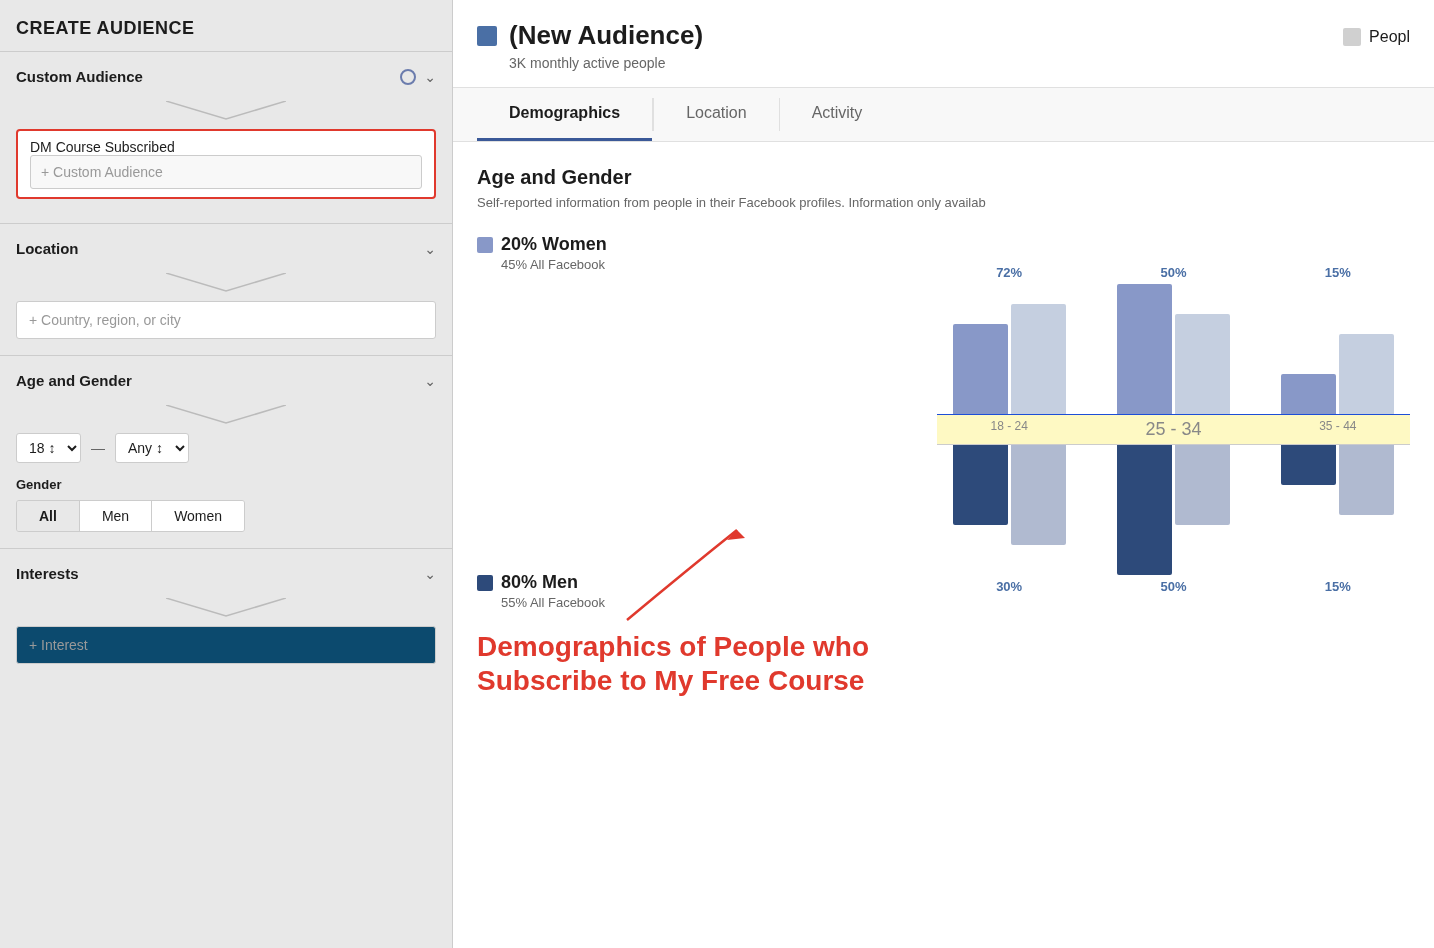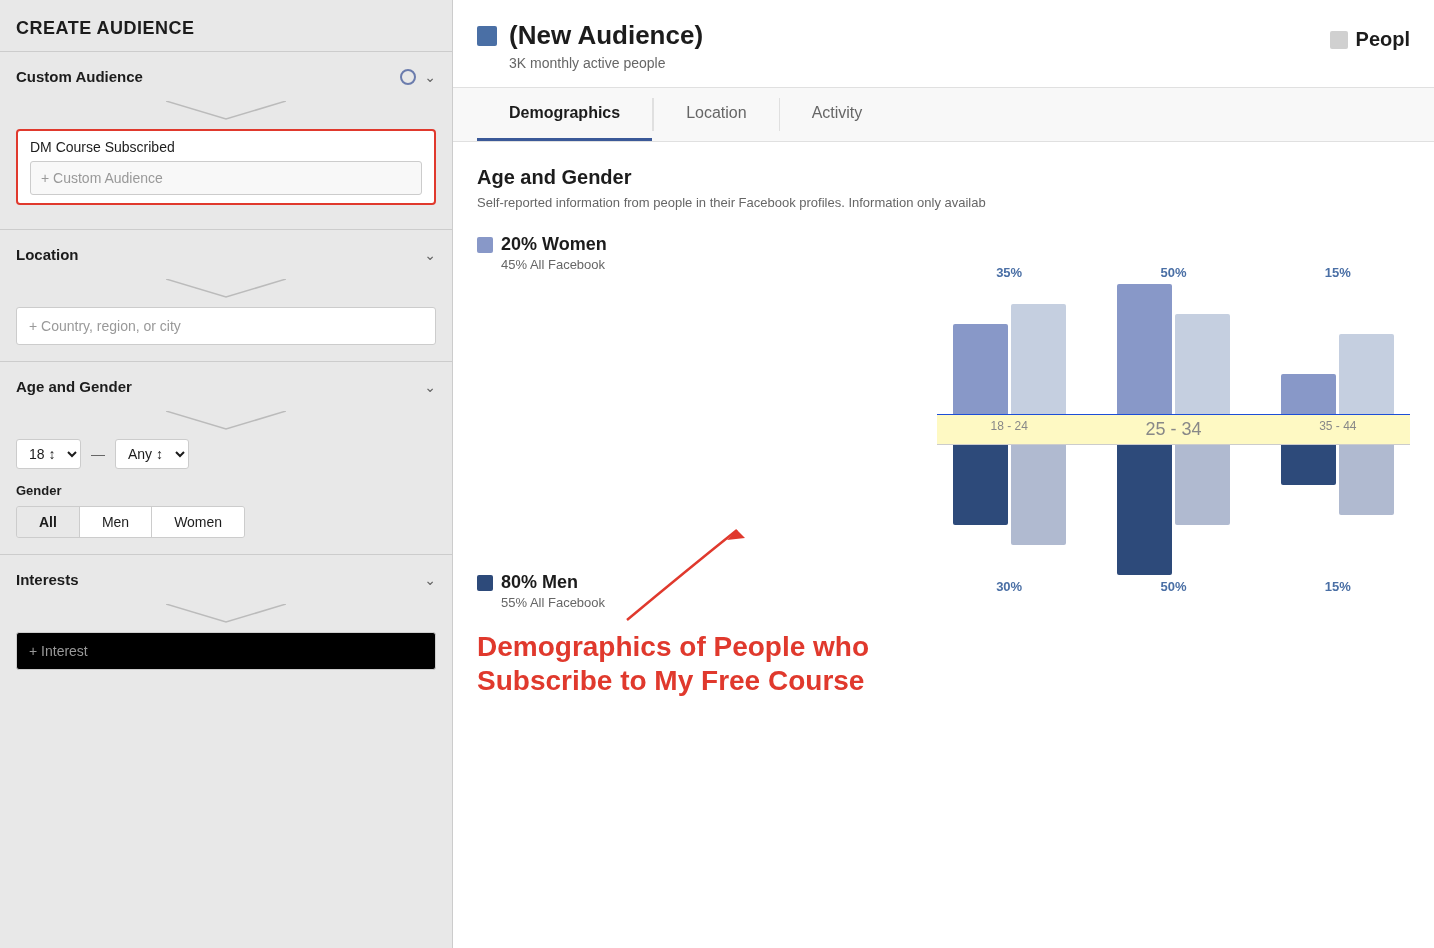"Peopl" .people-label { font-size: 20px -> 16px; font-weight: 700 -> 400 }
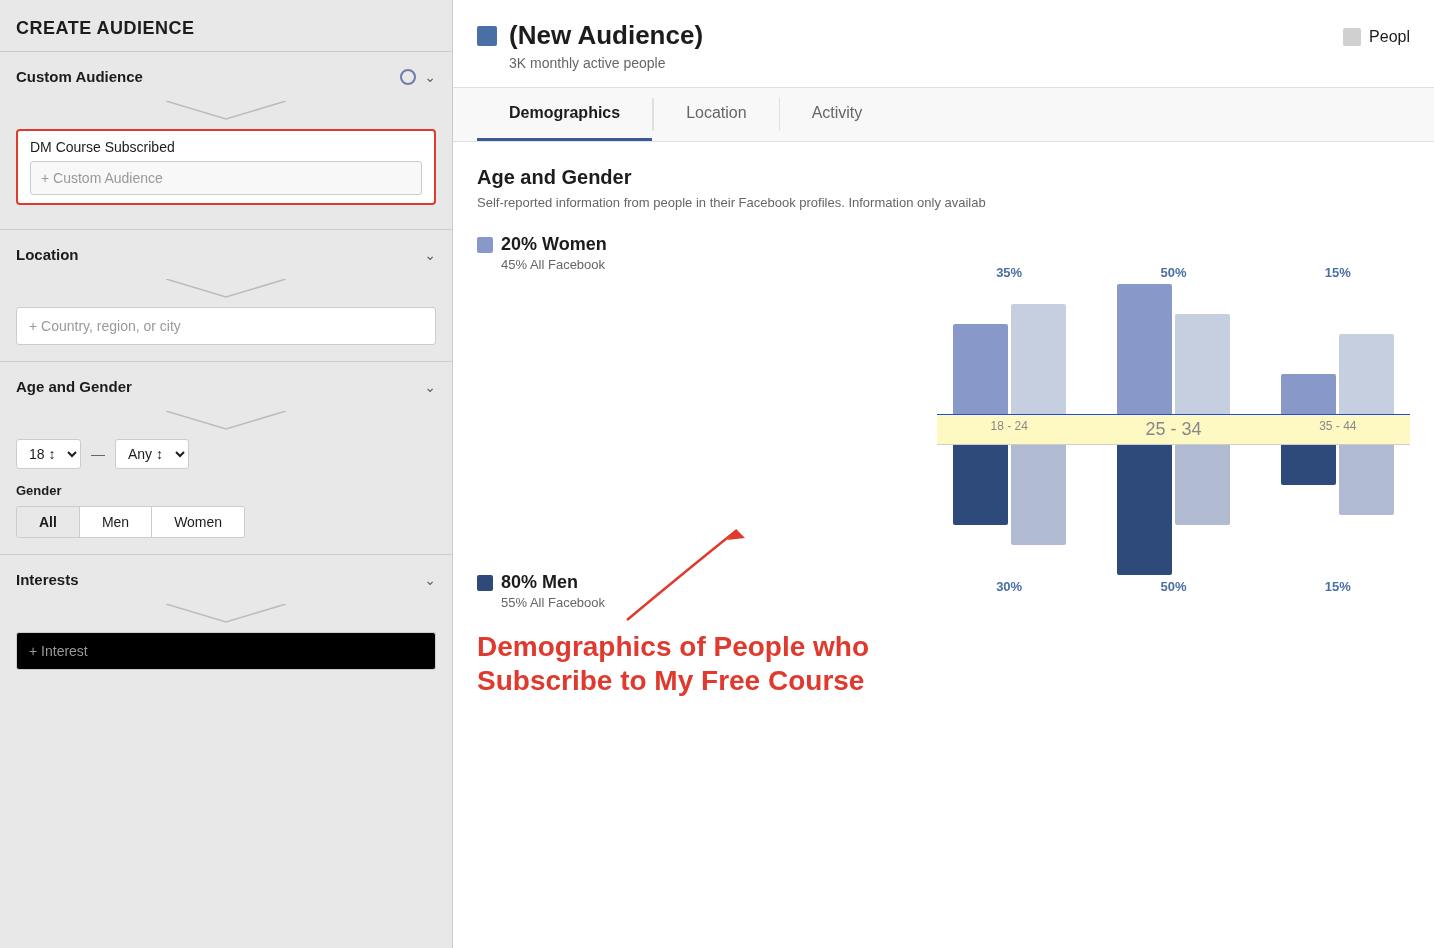"+ Custom Audience" .add-audience-input { margin-top: 6px -> none }
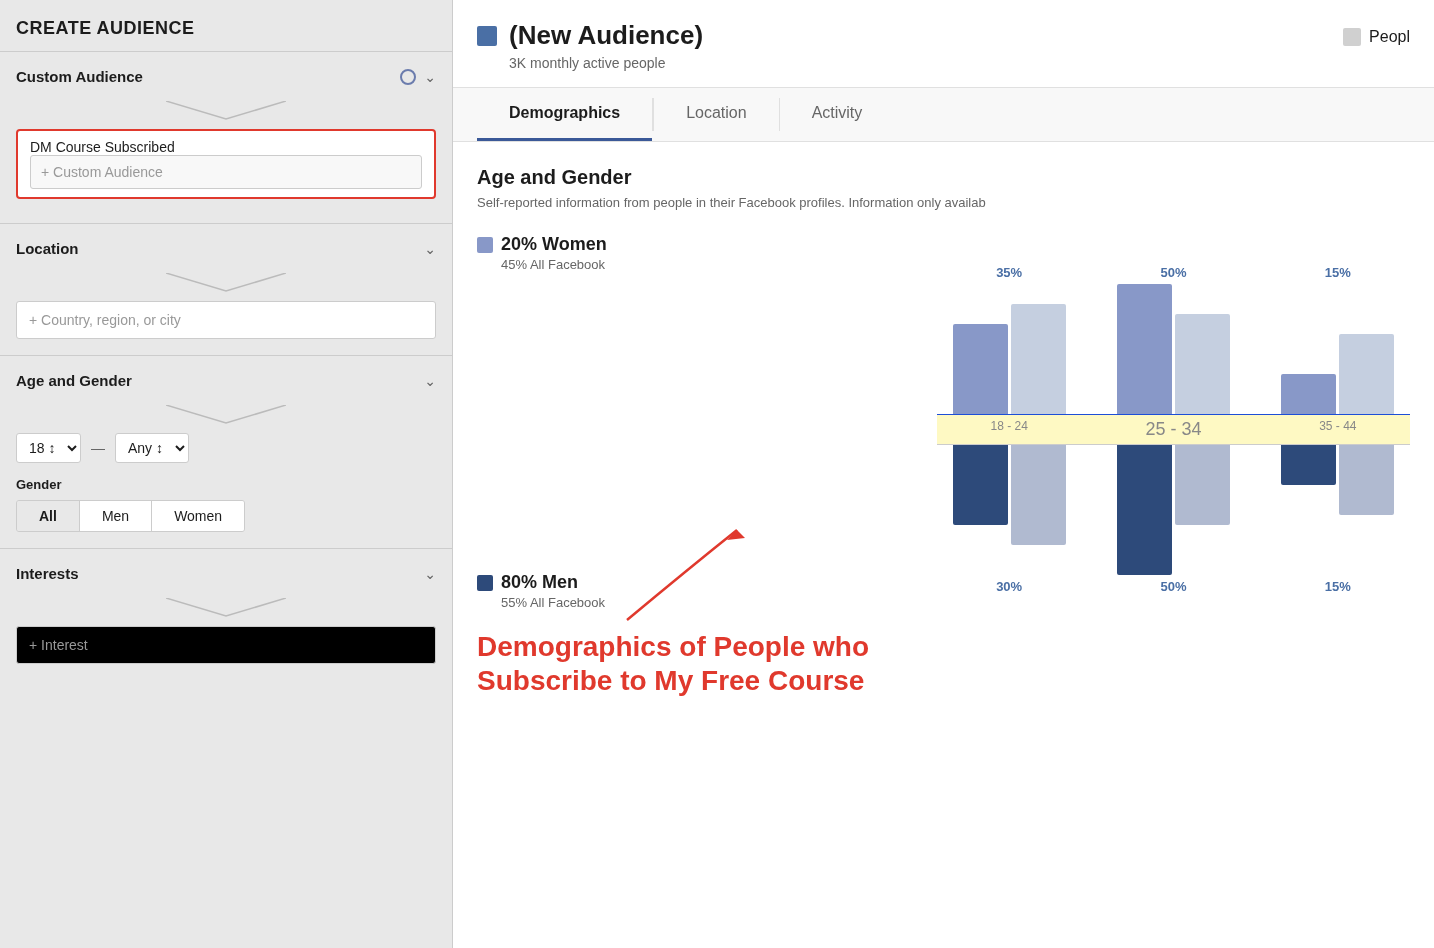"35%" div { text: 35% -> 72% }
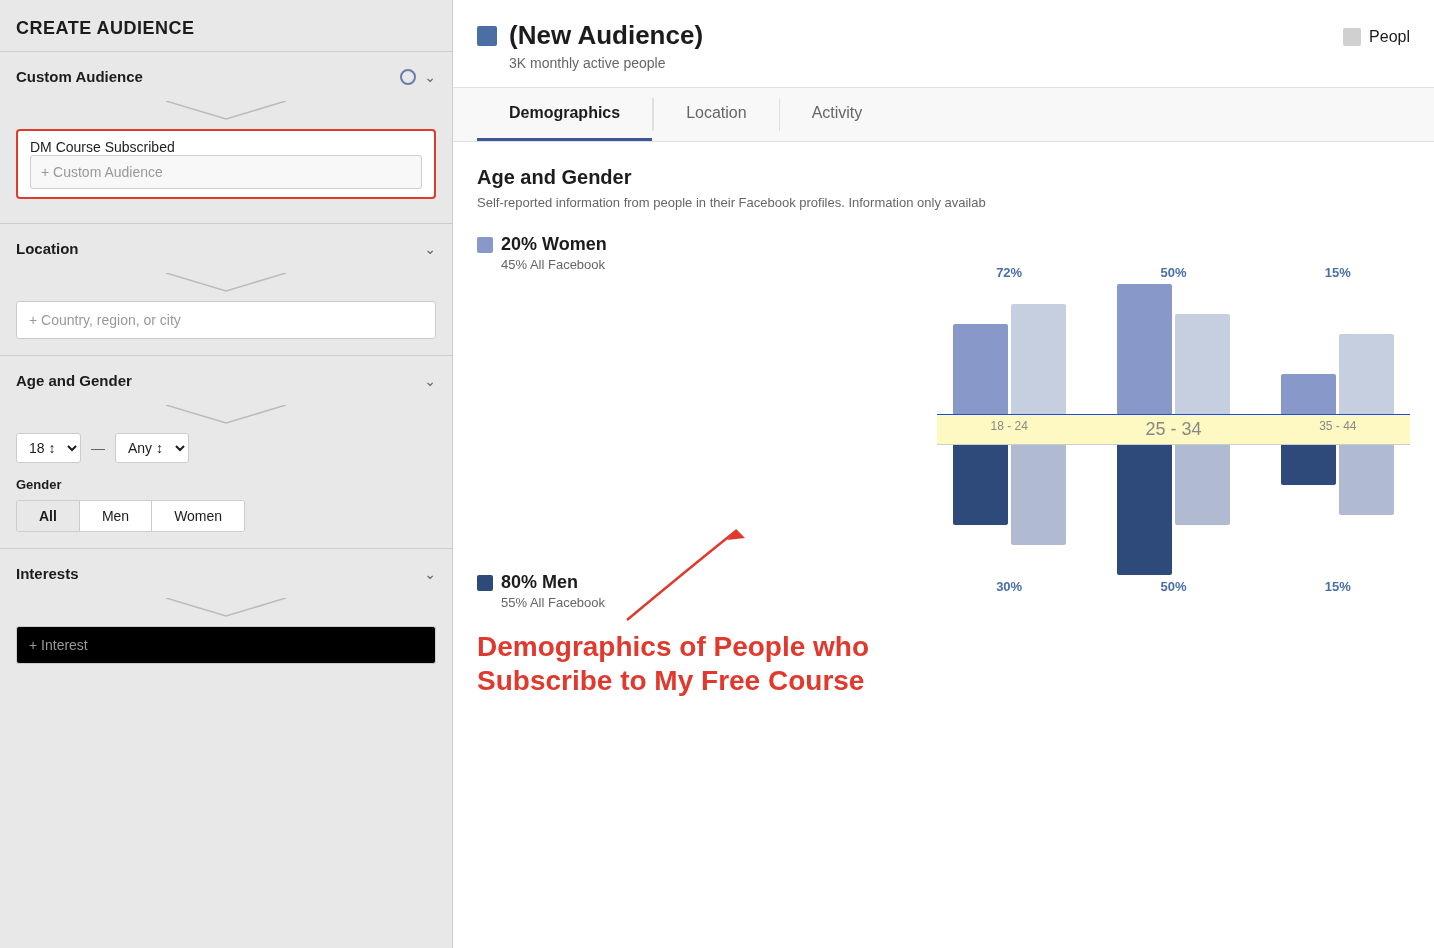"+ Interest" .add-interest-input { background: #000000 -> #0c4a6e }
